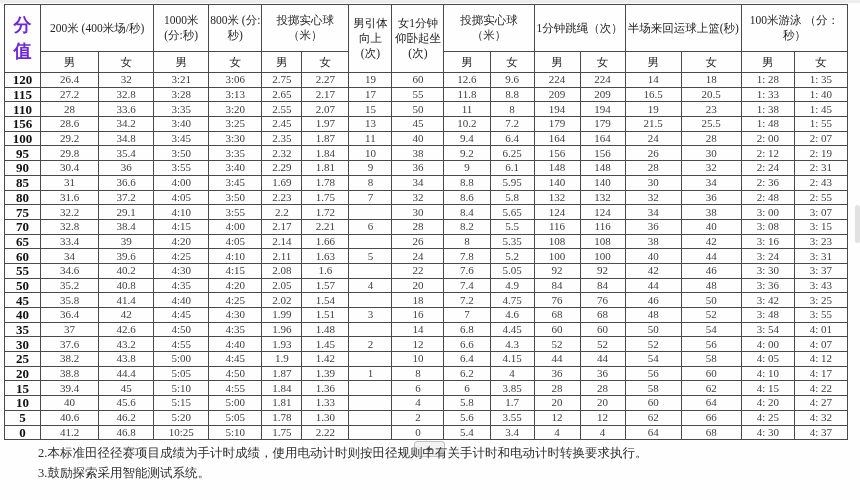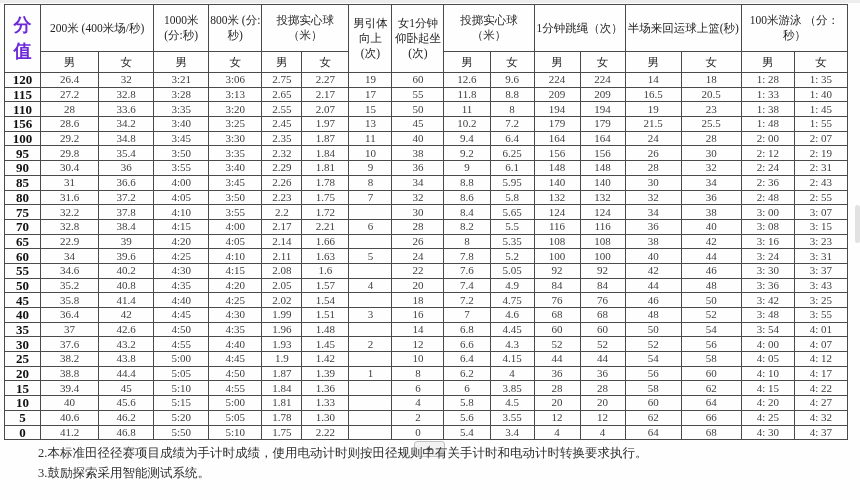"2.26" td { text: 2.26 -> 1.69 }
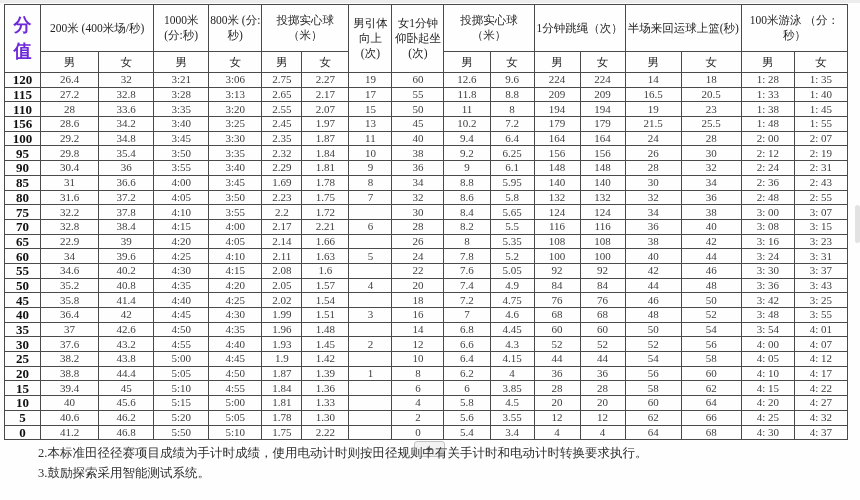"37.8" td { text: 37.8 -> 29.1 }
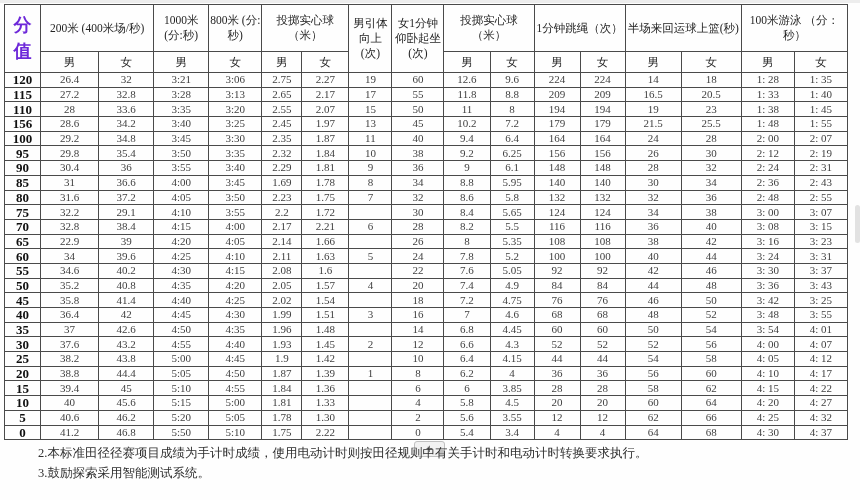"22.9" td { text: 22.9 -> 33.4 }
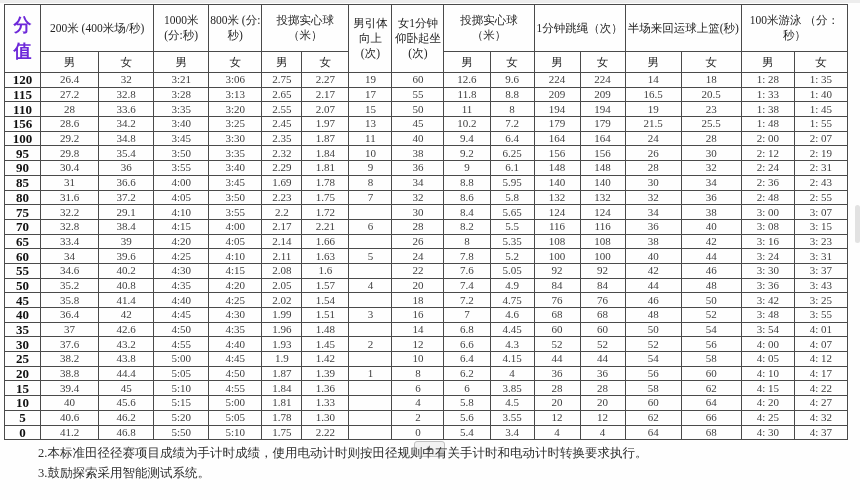"4.5" td { text: 4.5 -> 1.7 }
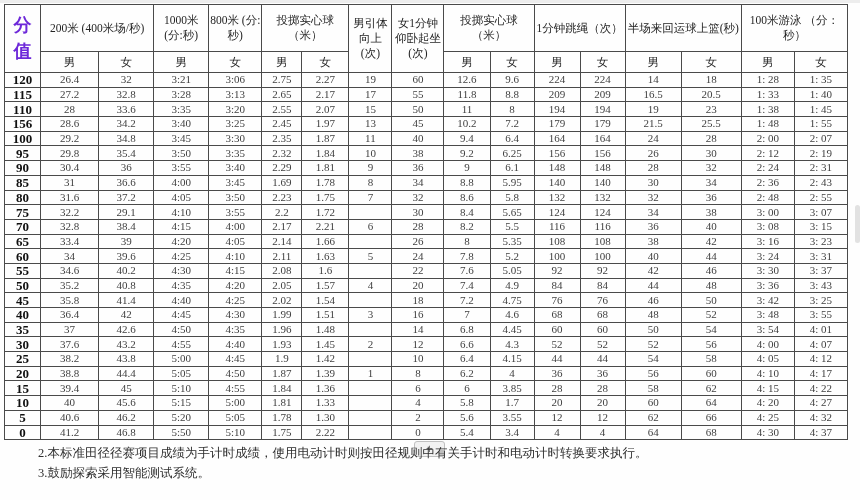"5:50" td { text: 5:50 -> 10:25 }
